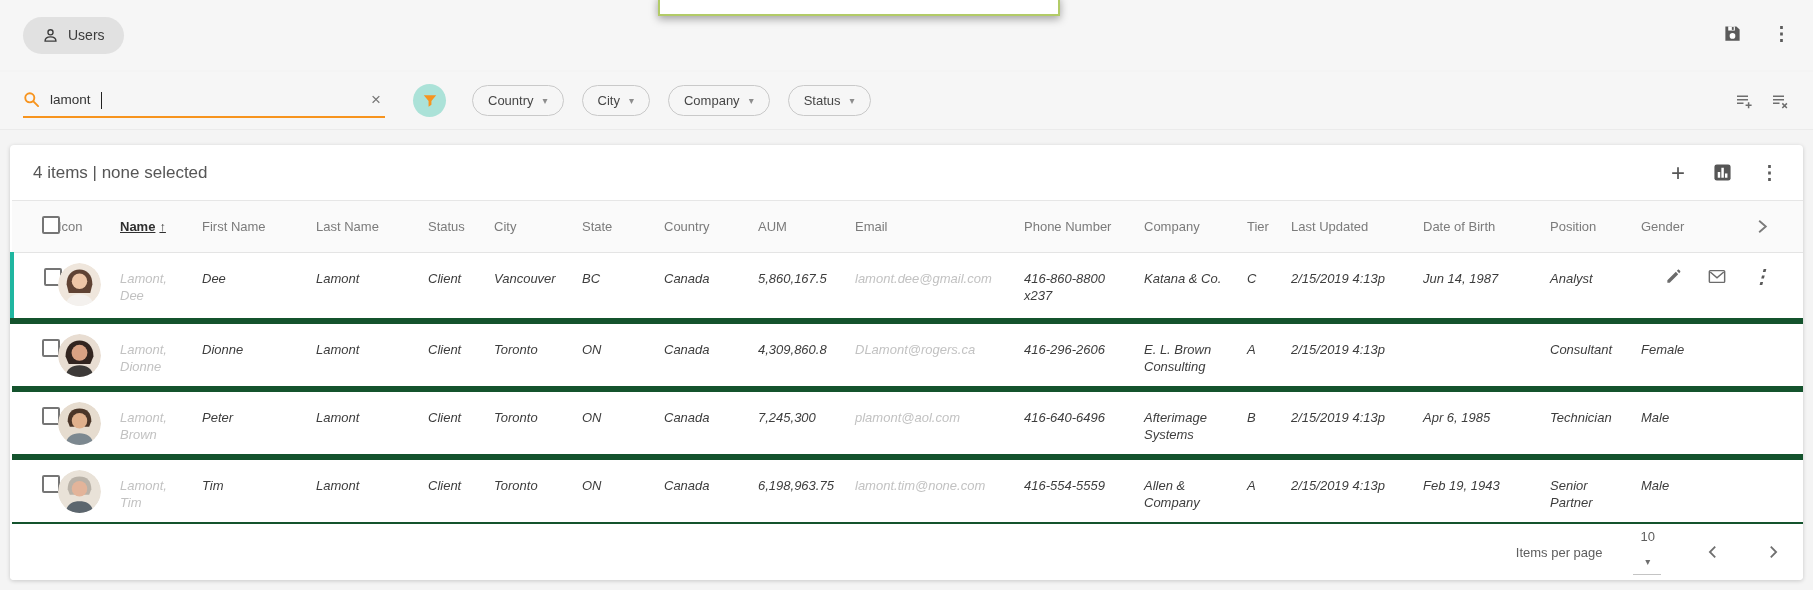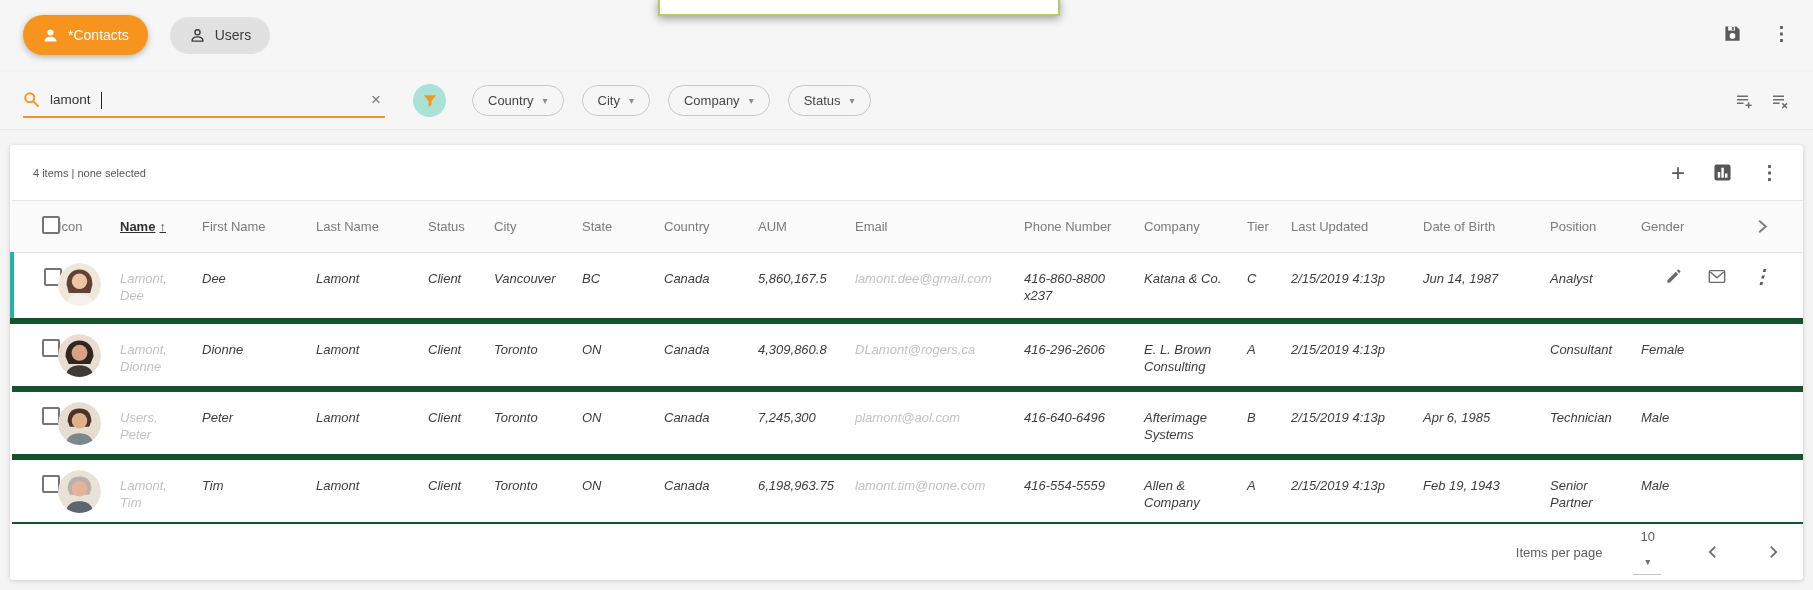"*Contacts" button.pill { html: <button> <span> <svg> <circle></circle> <path></path> </svg> </span> <span>*Contacts</span> </button> -> none }
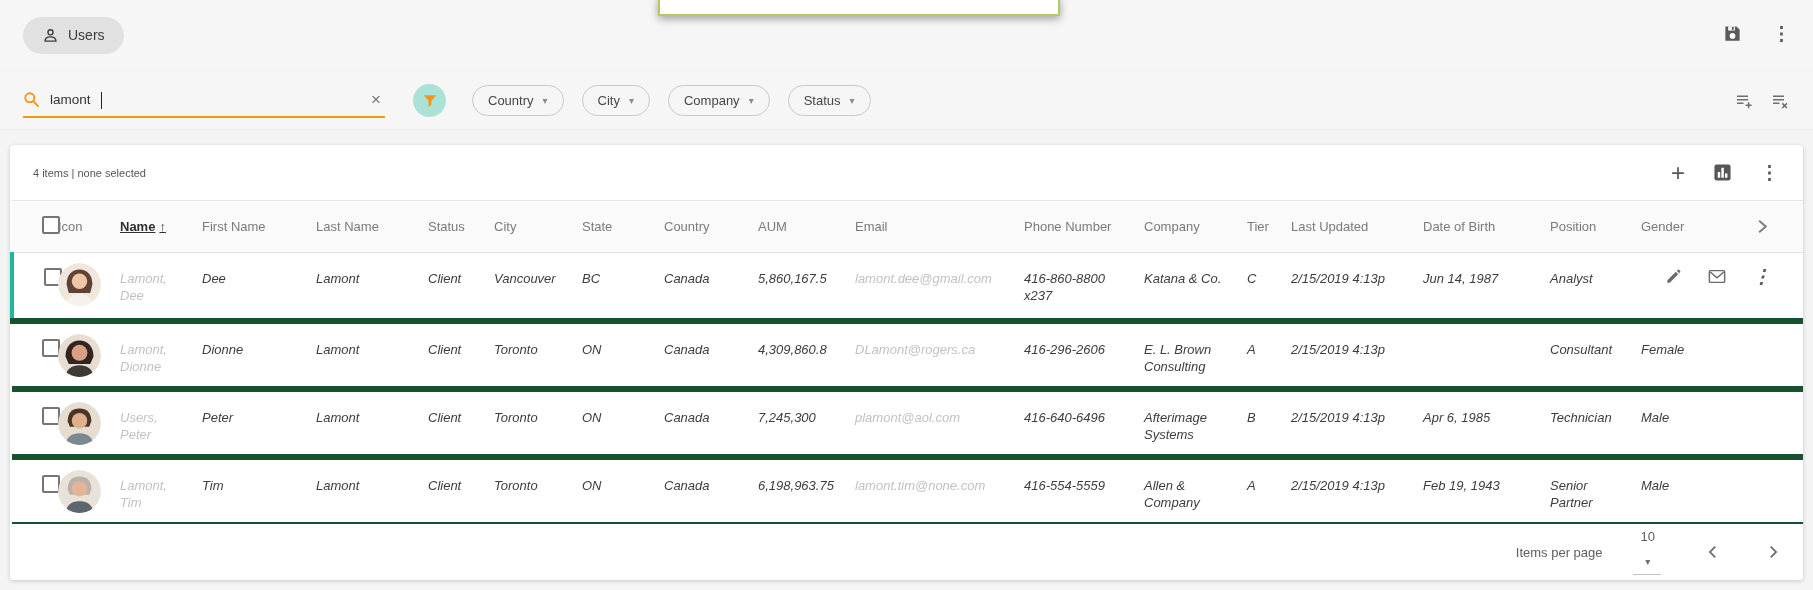"4 items | none selected" .summary { font-size: 11px -> 17px }
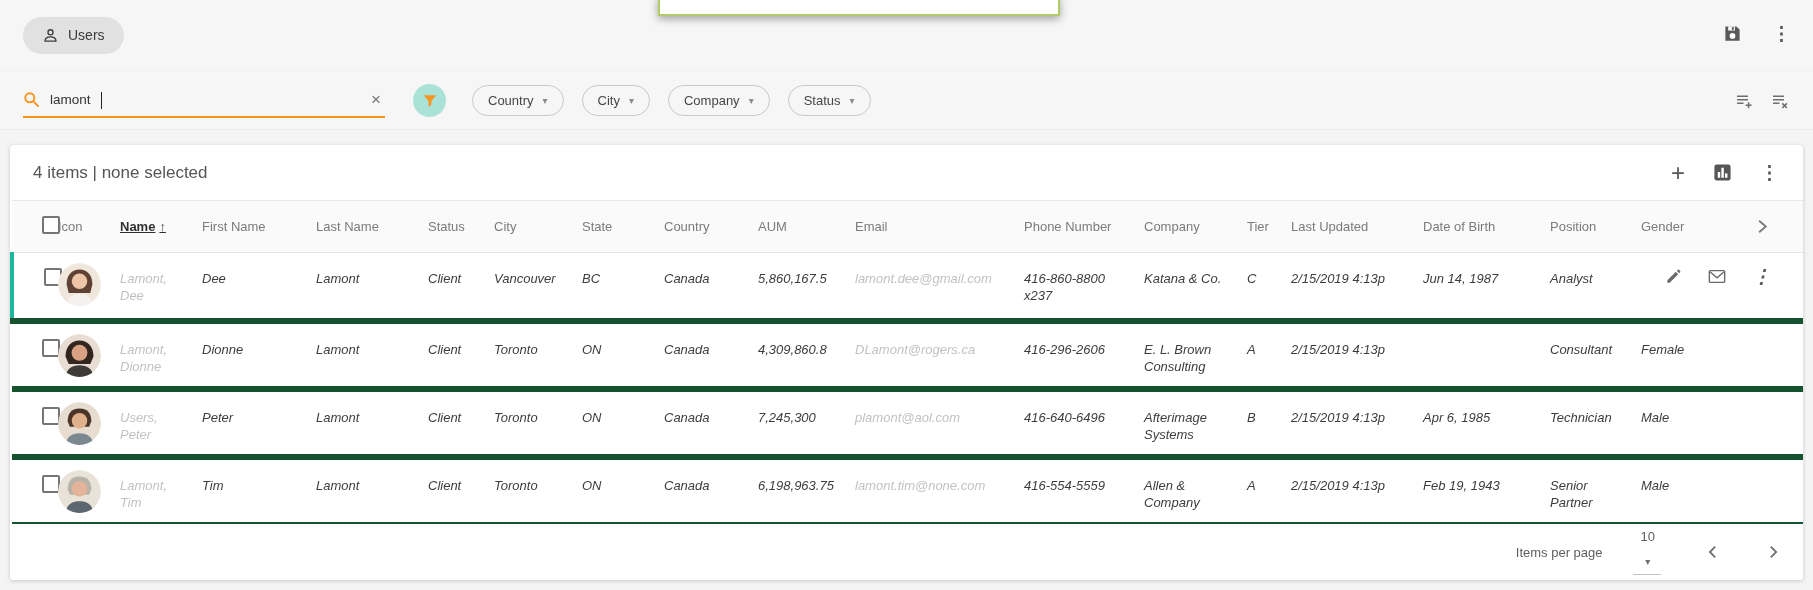"Users, Peter" td.muted { text: Users, Peter -> Lamont, Brown }
